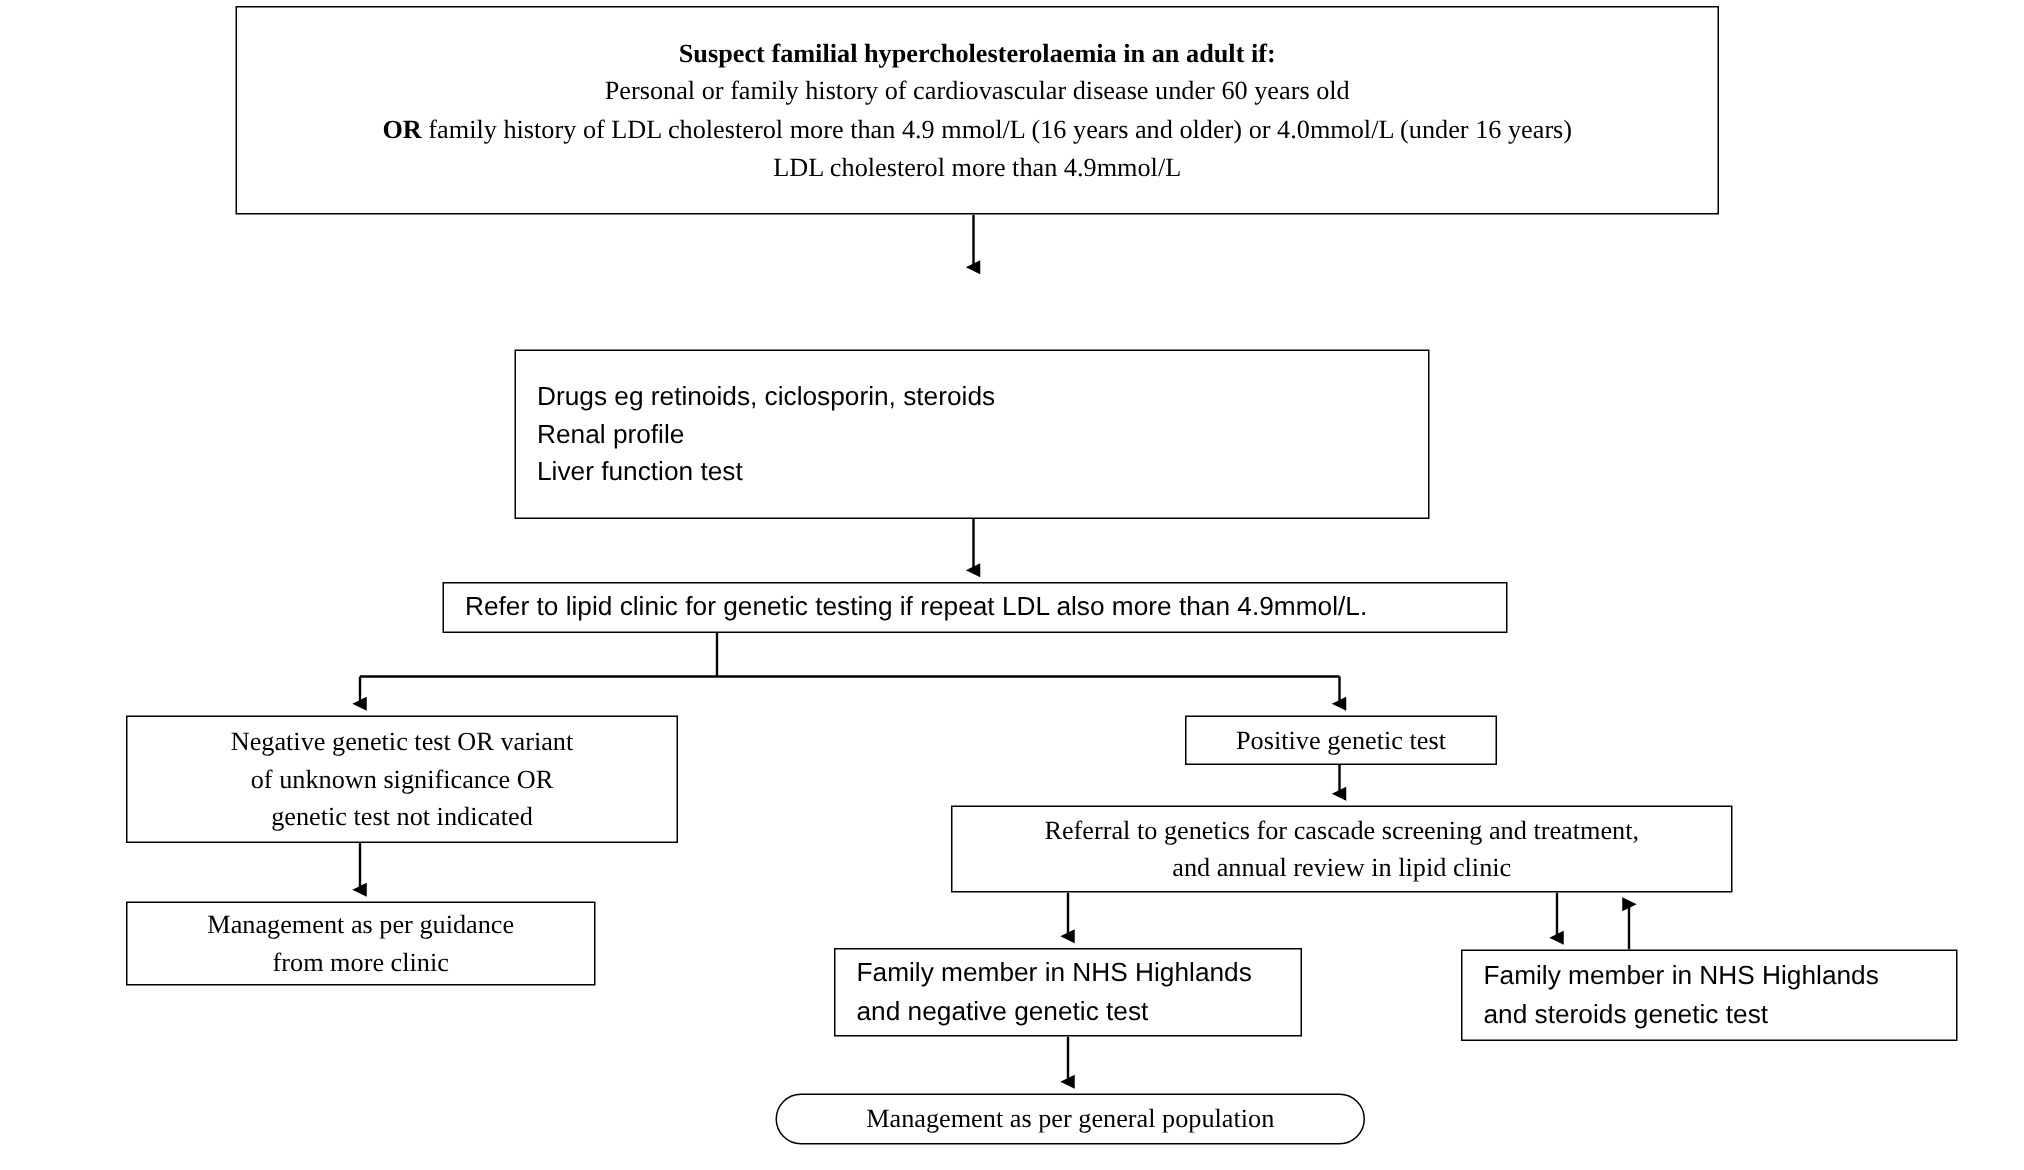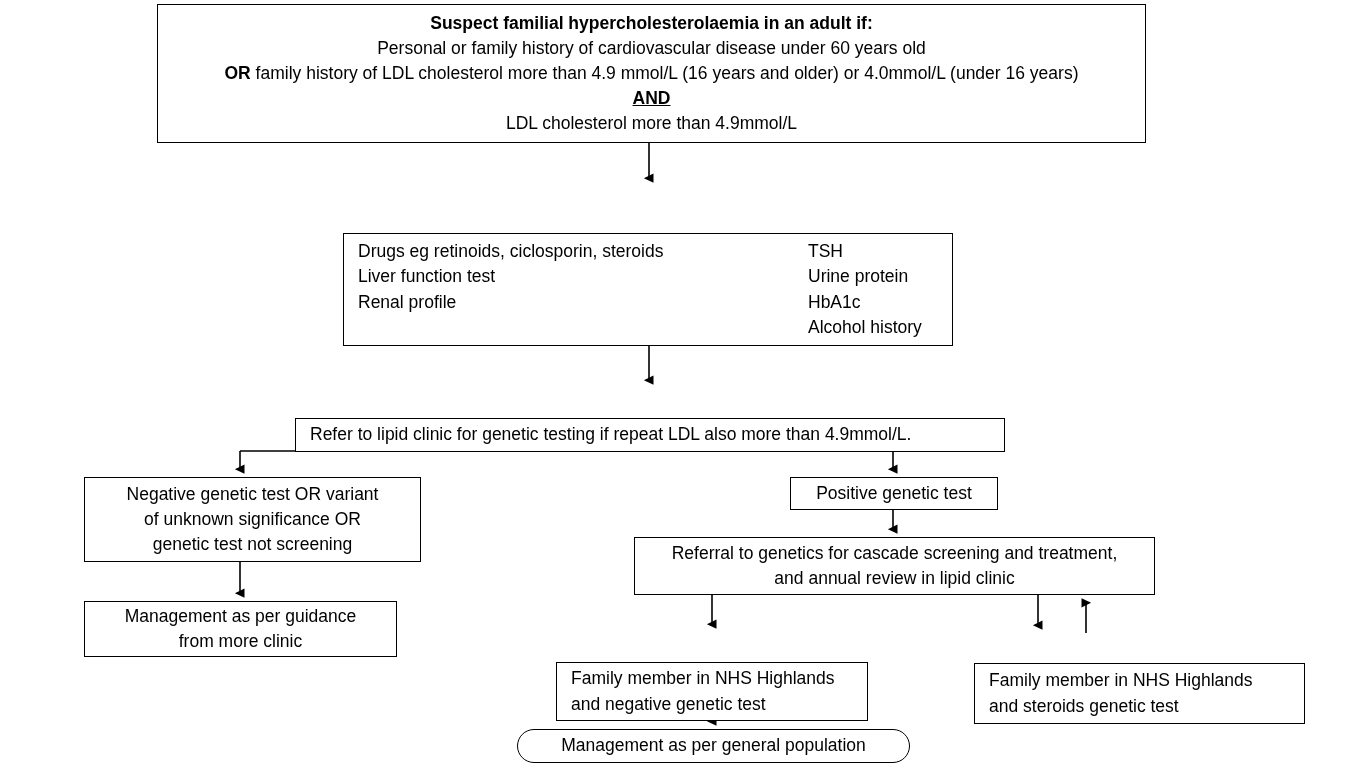"Suspect familial hypercholesterolaemia" .pad-c { font-family: none -> Liberation Serif, serif }
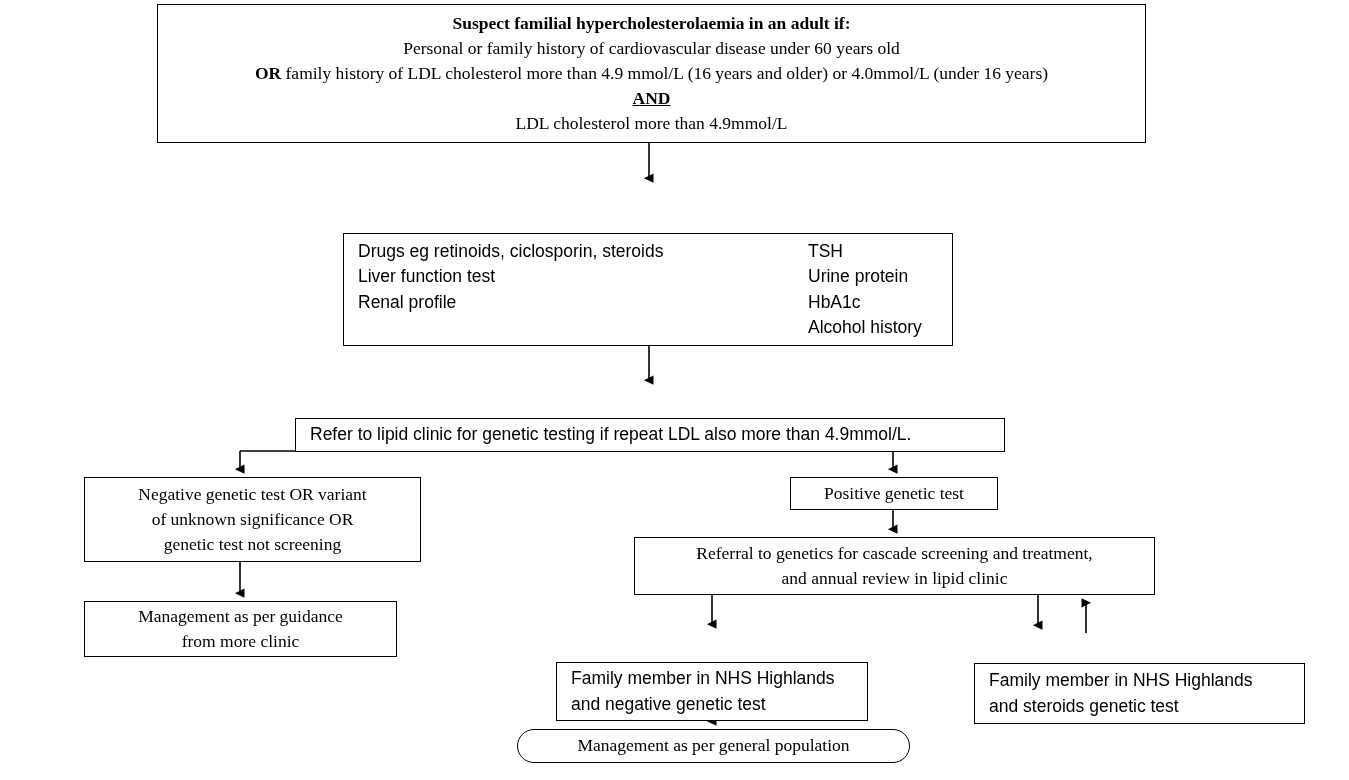"AND" span.ln { html: <span>AND</span> -> none }
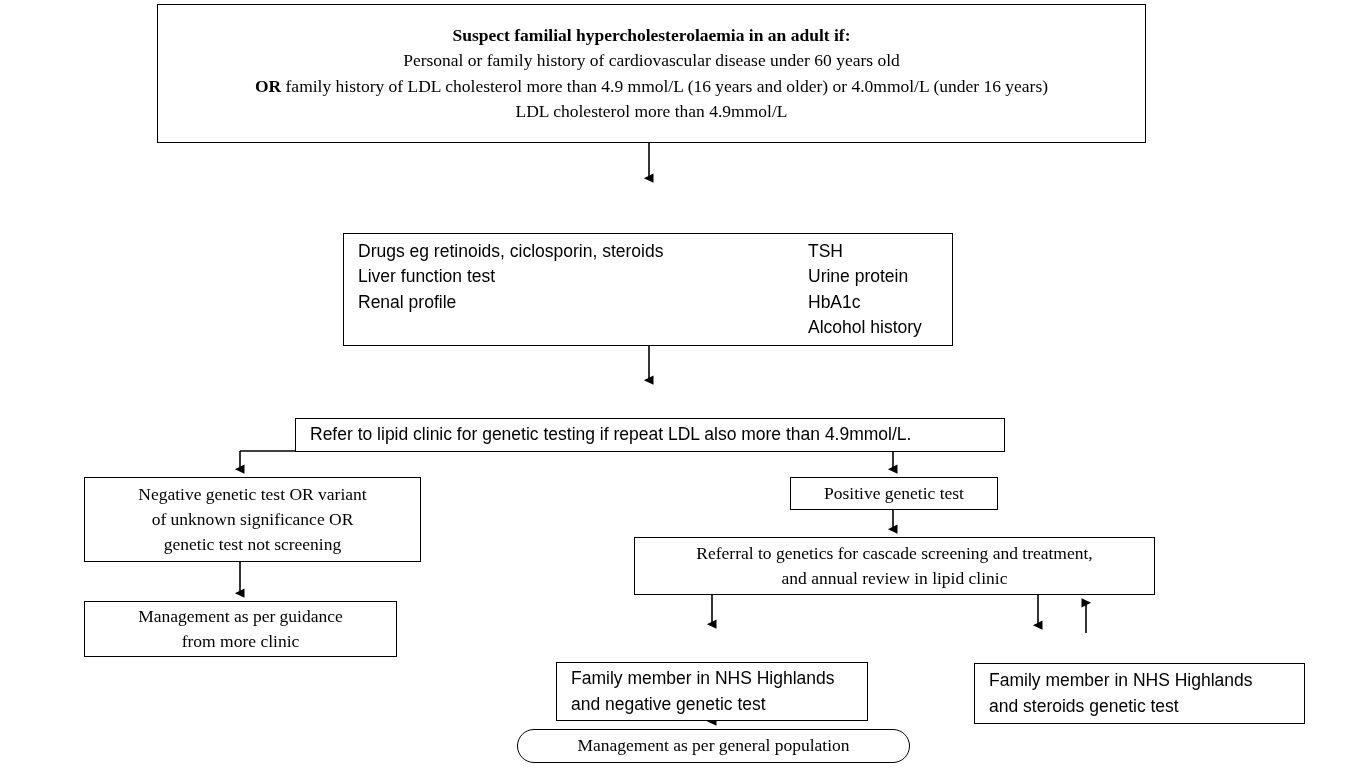"TSH" div.col-b { html: <div> <span>TSH</span> <span>Urine protein</span> <span>HbA1c</span> <span>Alcohol history</span> </div> -> none }
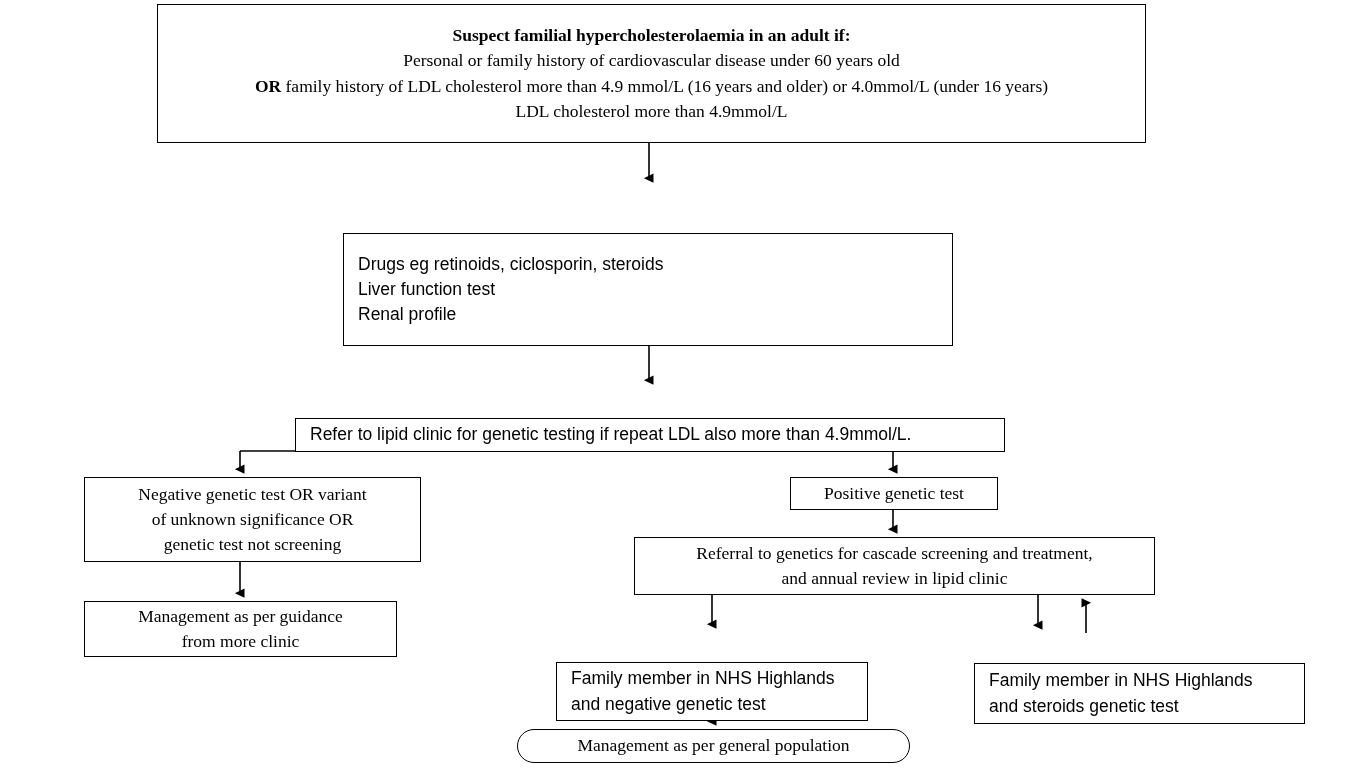"Liver function test" span.ln { order: before "Renal profile" -> after "Renal profile" }
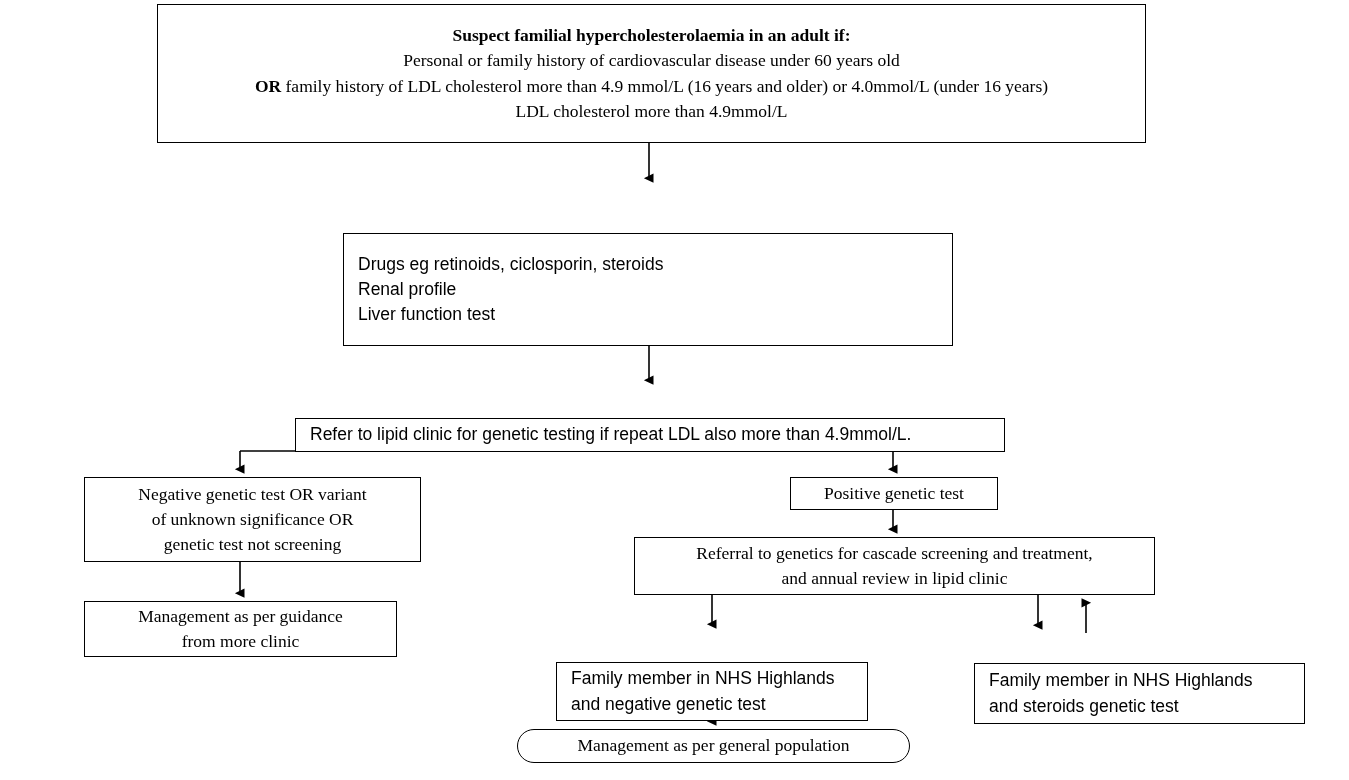"Refer to lipid clinic for" .pad-l { margin-top: 30px -> none }
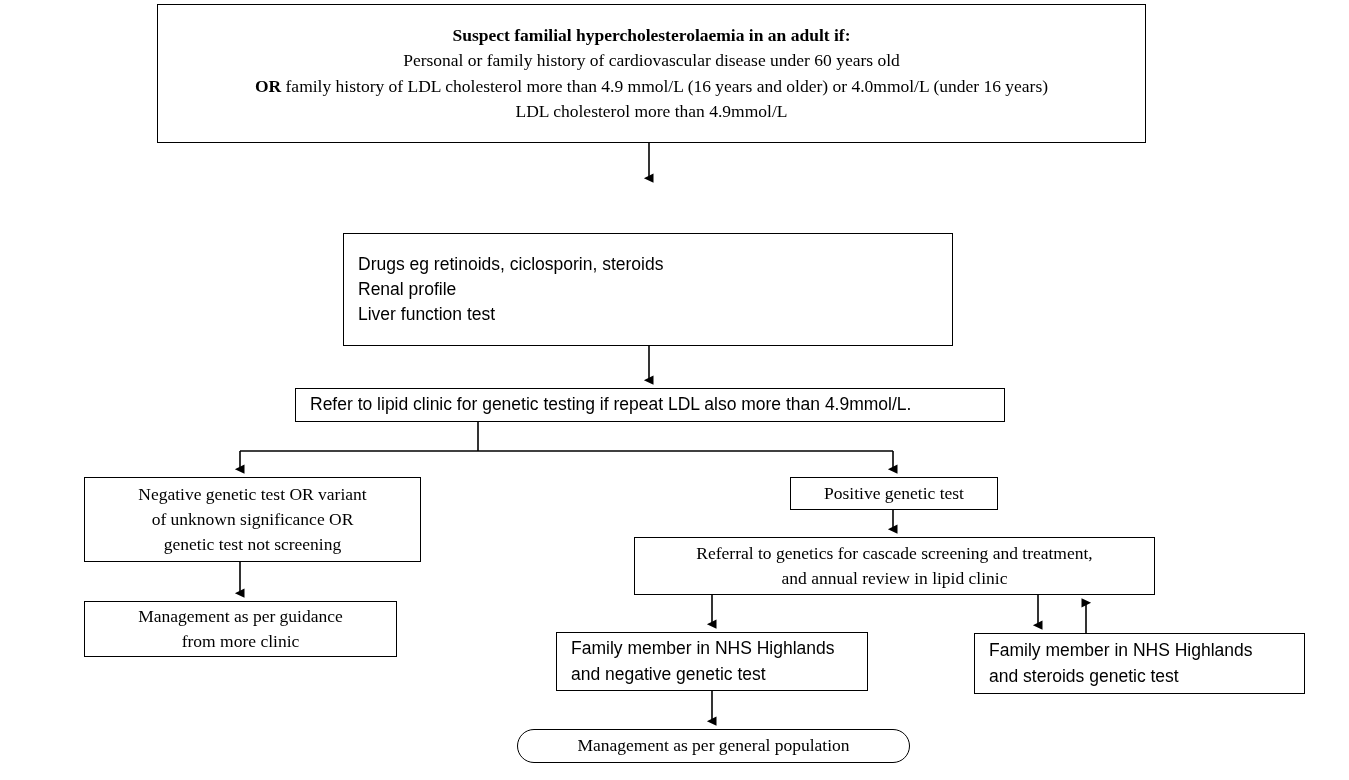"Negative genetic test OR variant" #node-negative { width: 337px -> 368px }
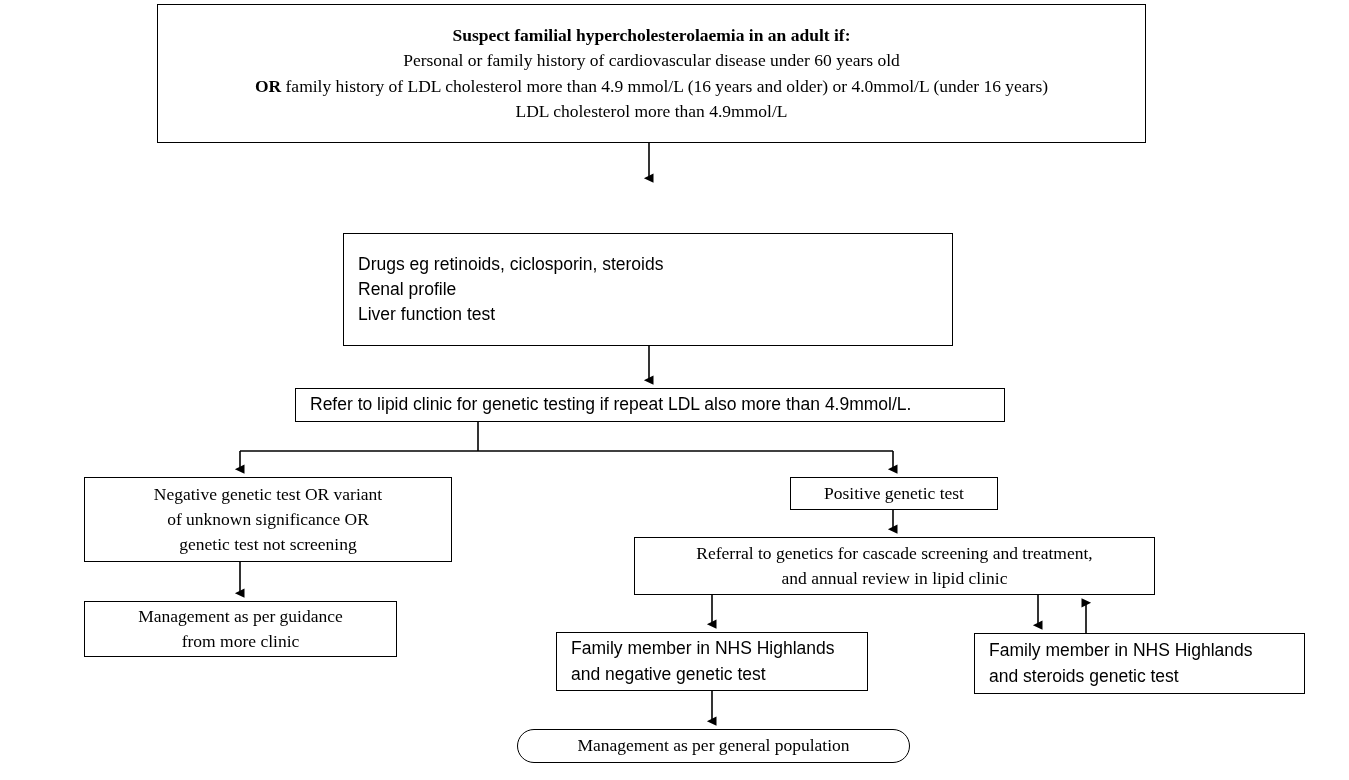"genetic test not screening" span.ln { text: screening -> indicated }
